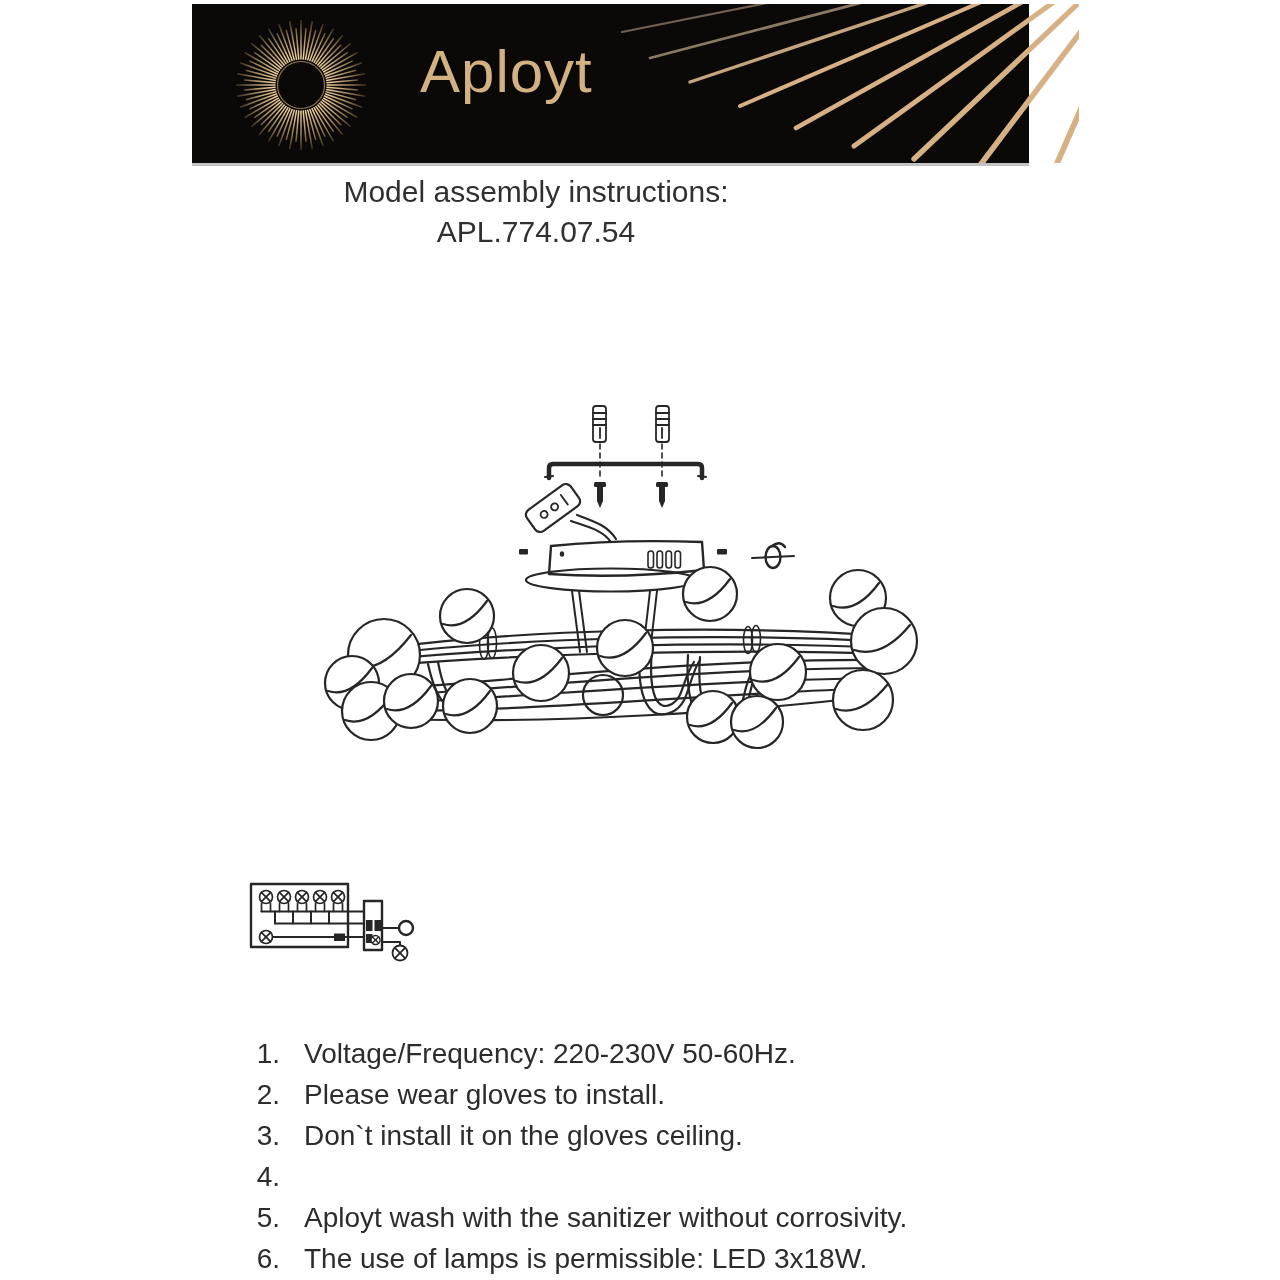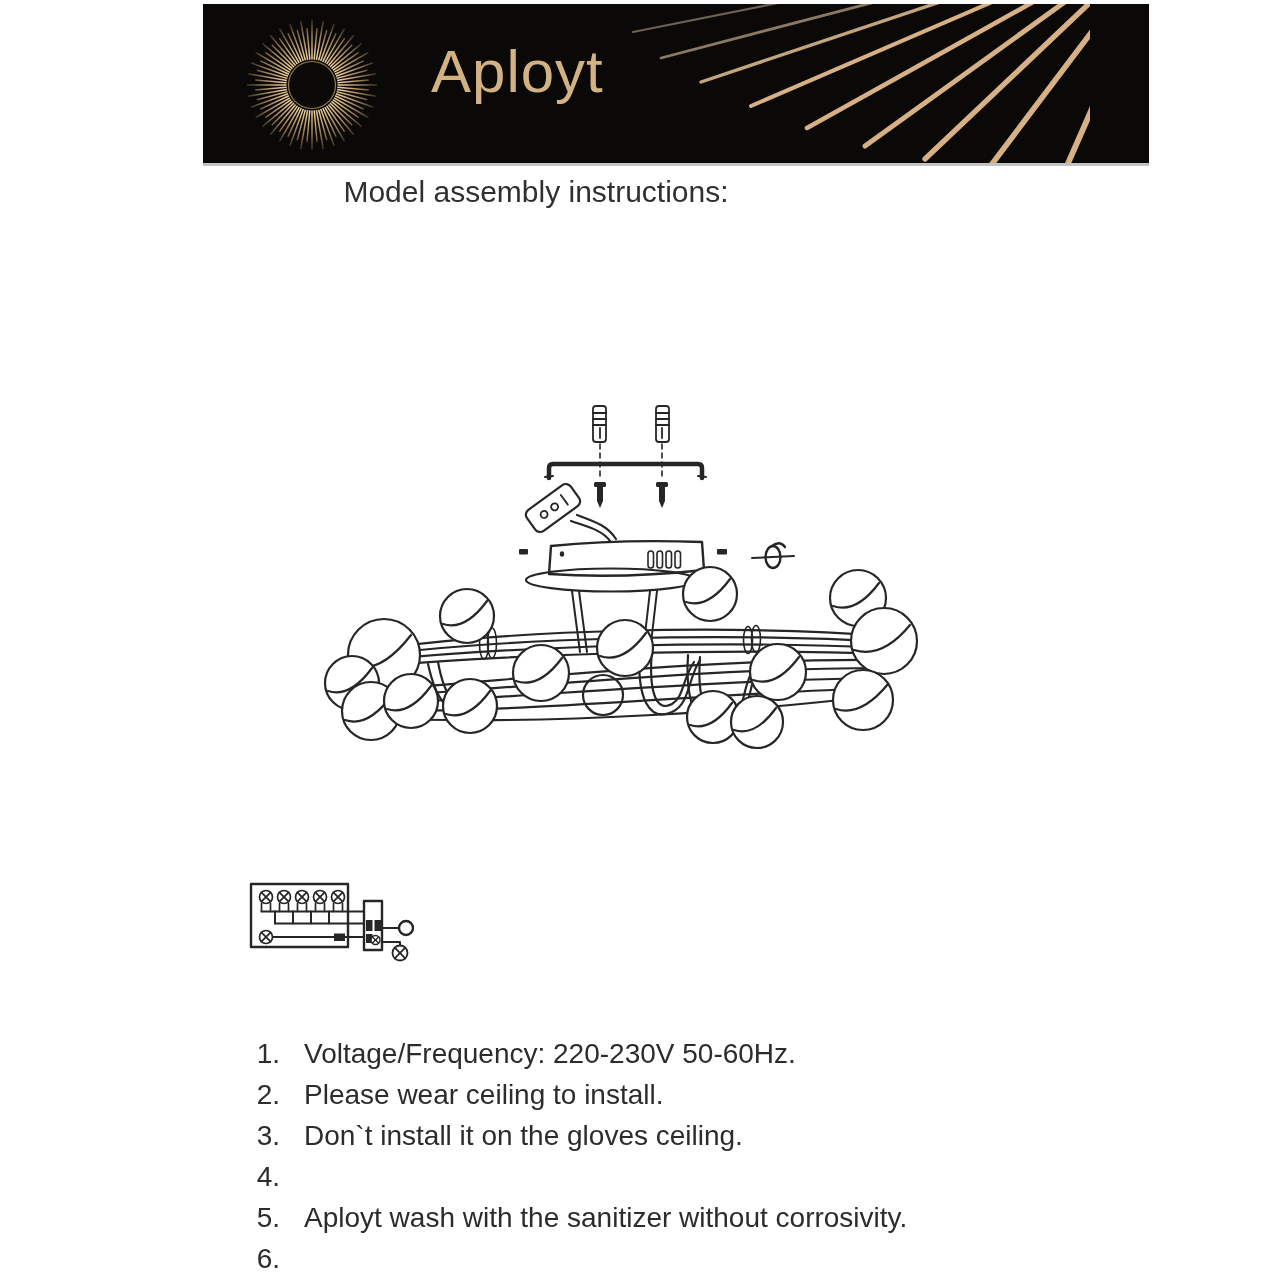"Aployt" .banner { left: 203px -> 192px; width: 946px -> 837px }
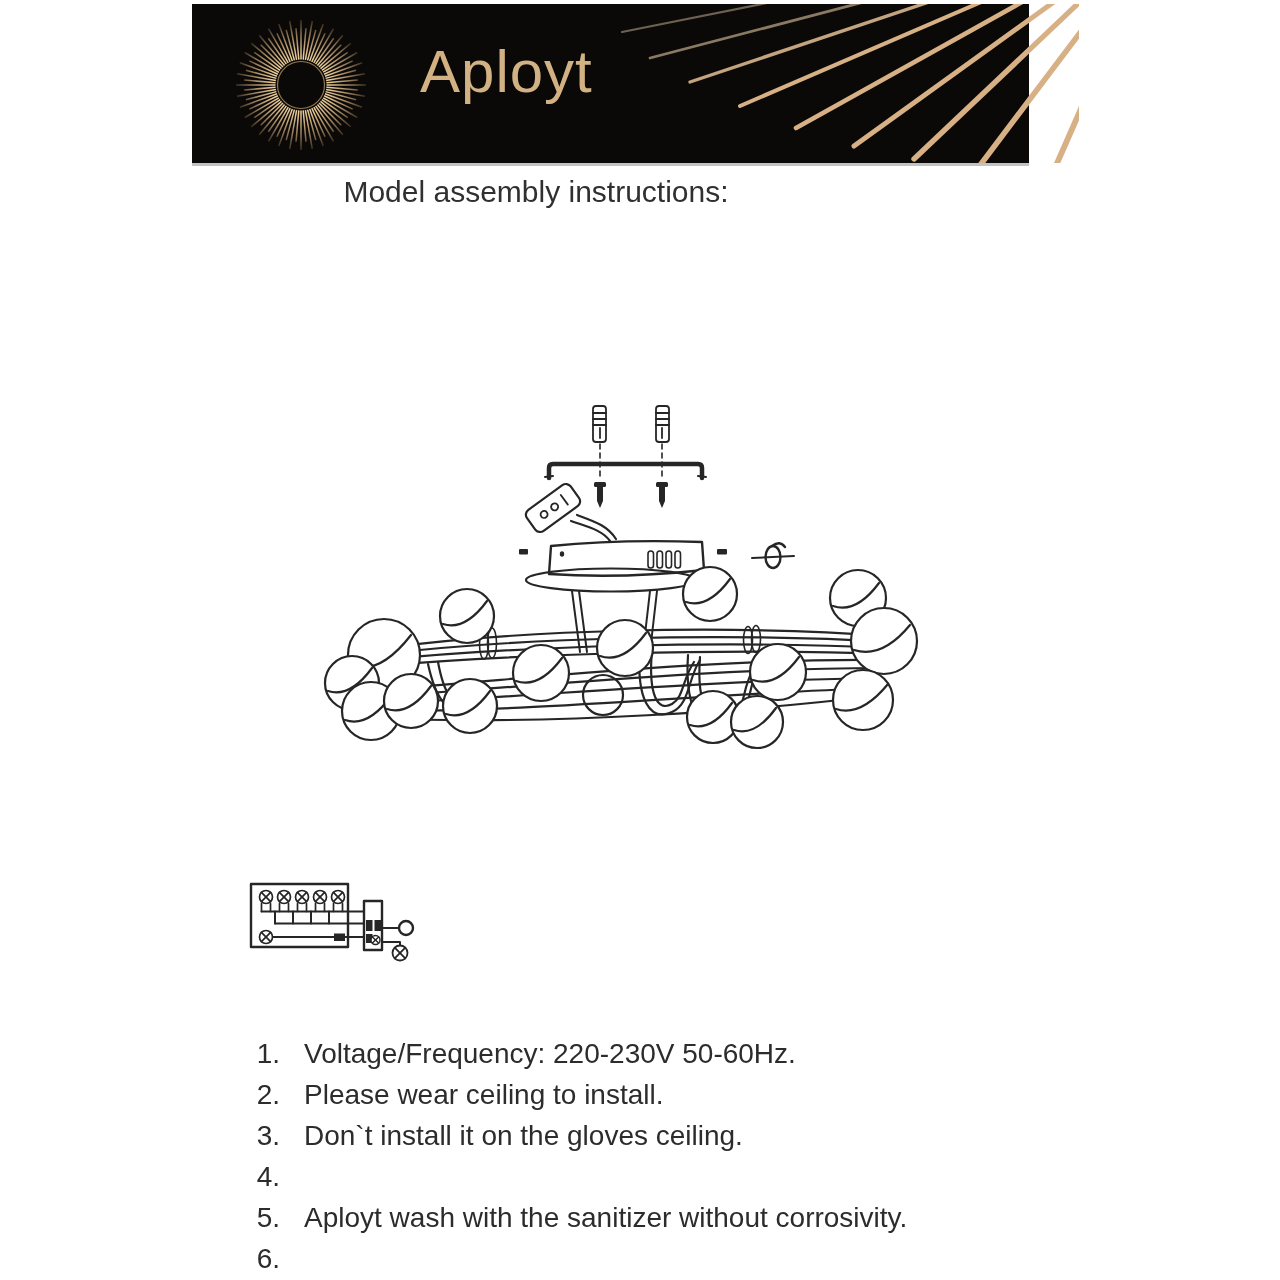"APL.774.07.54" div { html: none -> <div>APL.774.07.54</div> }
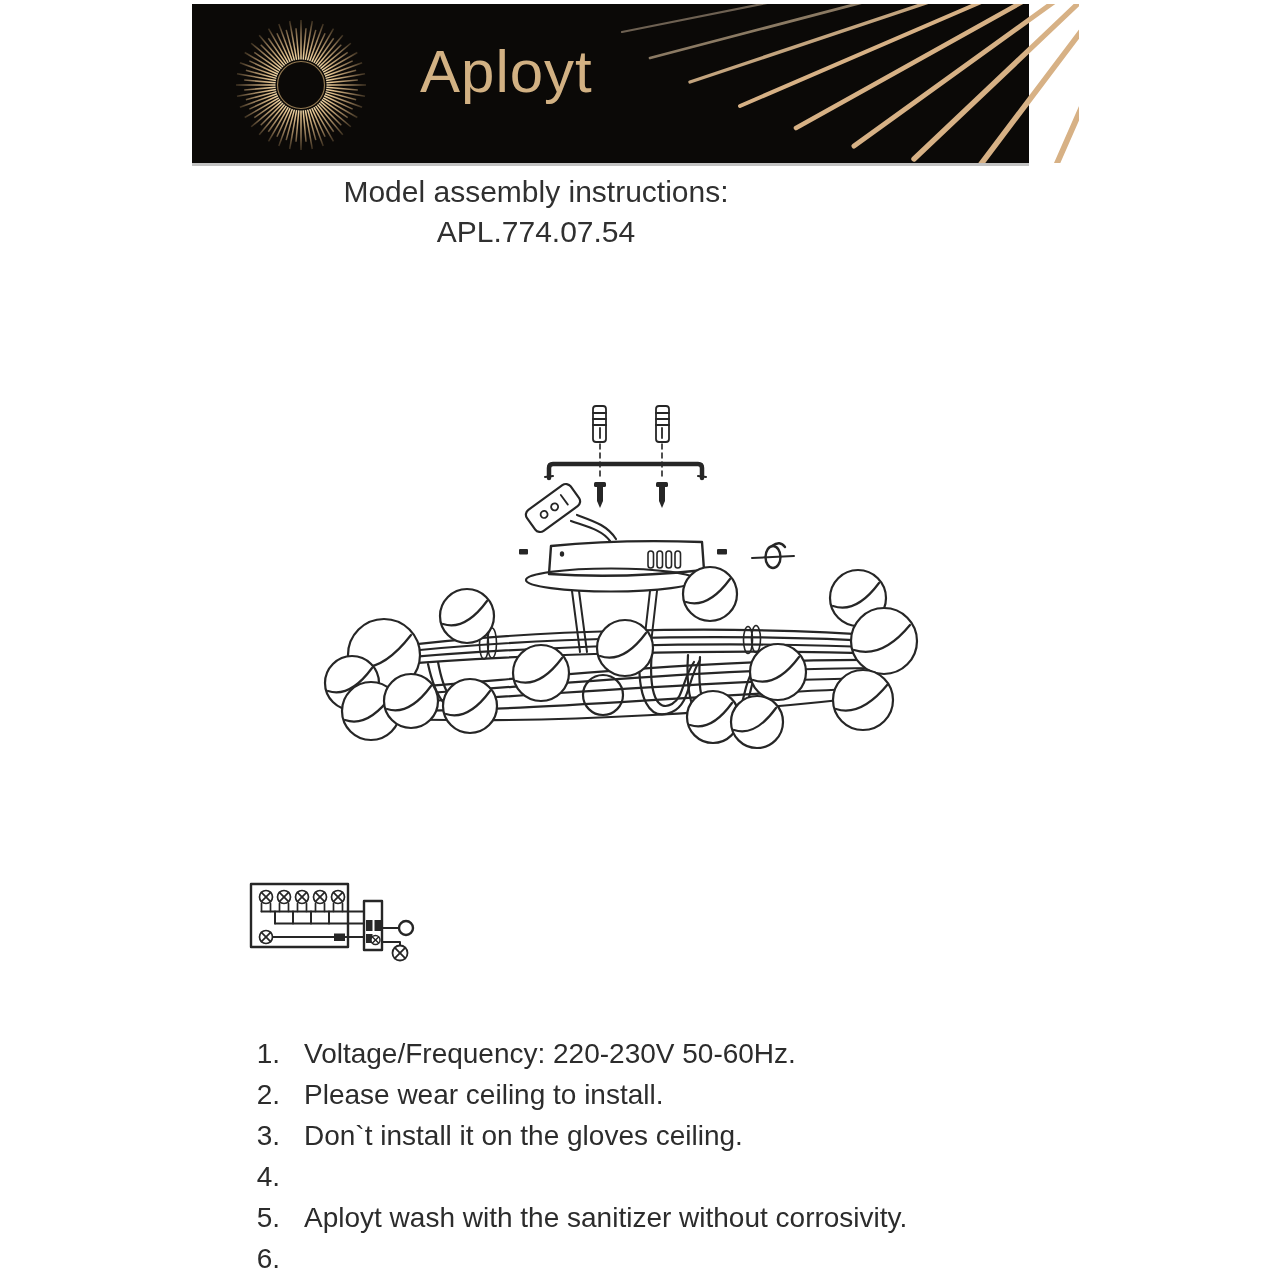"Please wear ceiling to install." span.ins-text { text: ceiling -> gloves }
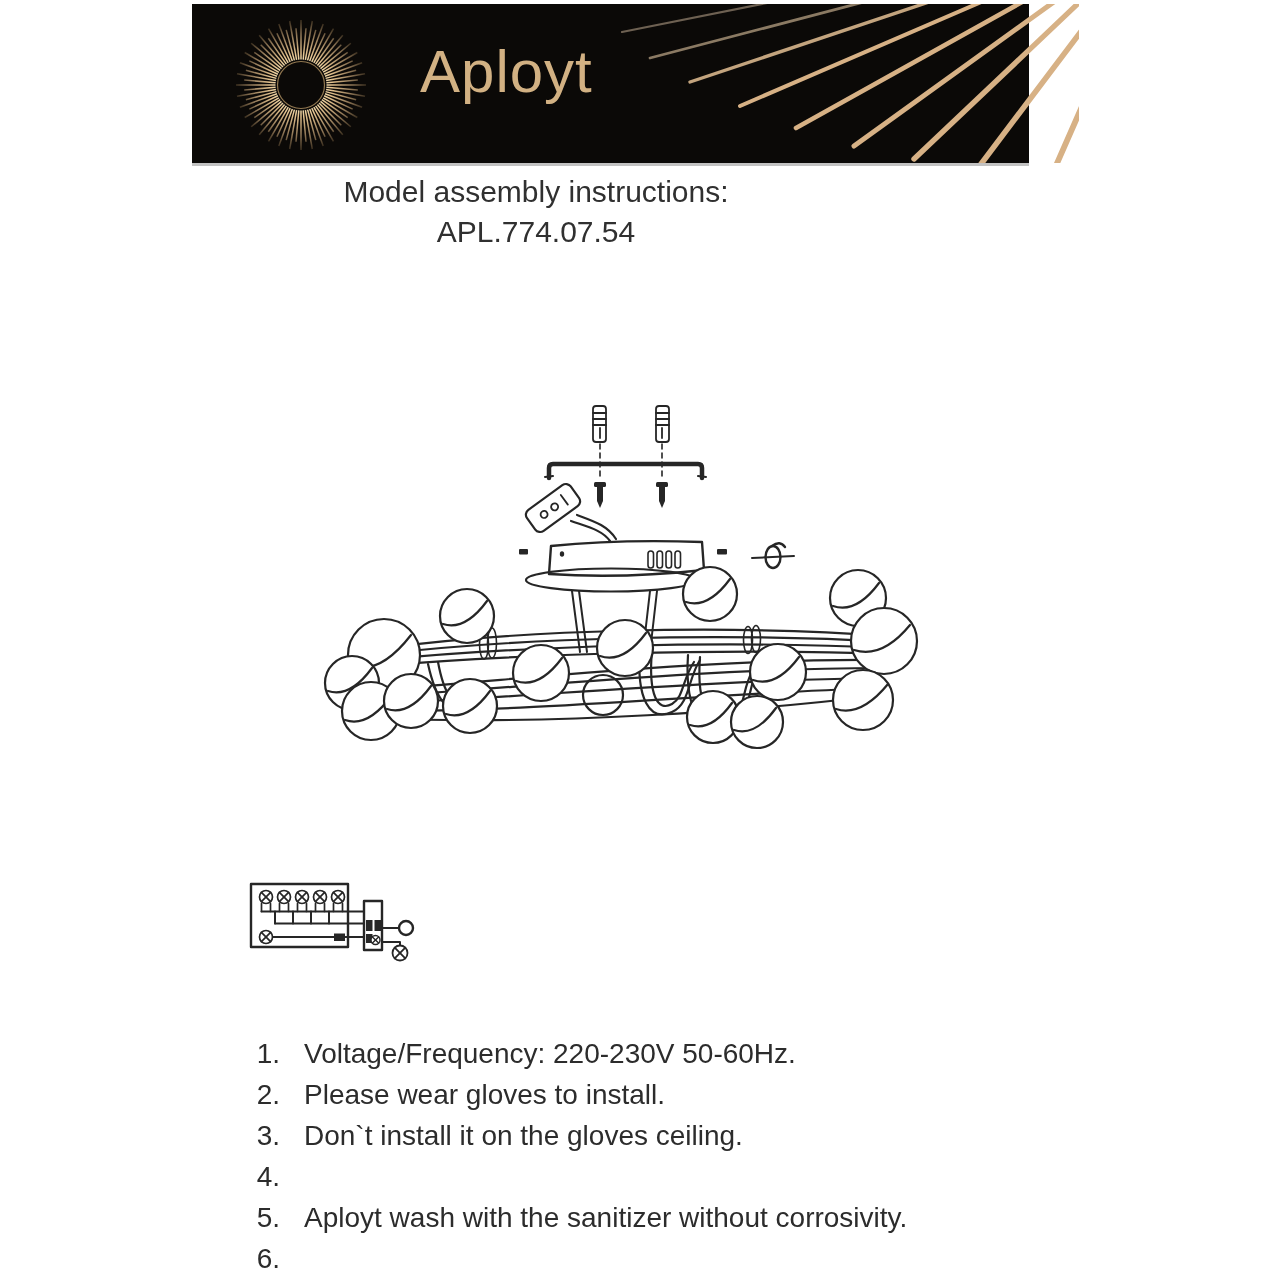"The use of lamps is" span.ins-text { html: none -> <span>The use of lamps is permissible: LED 3x18W.</span> }
